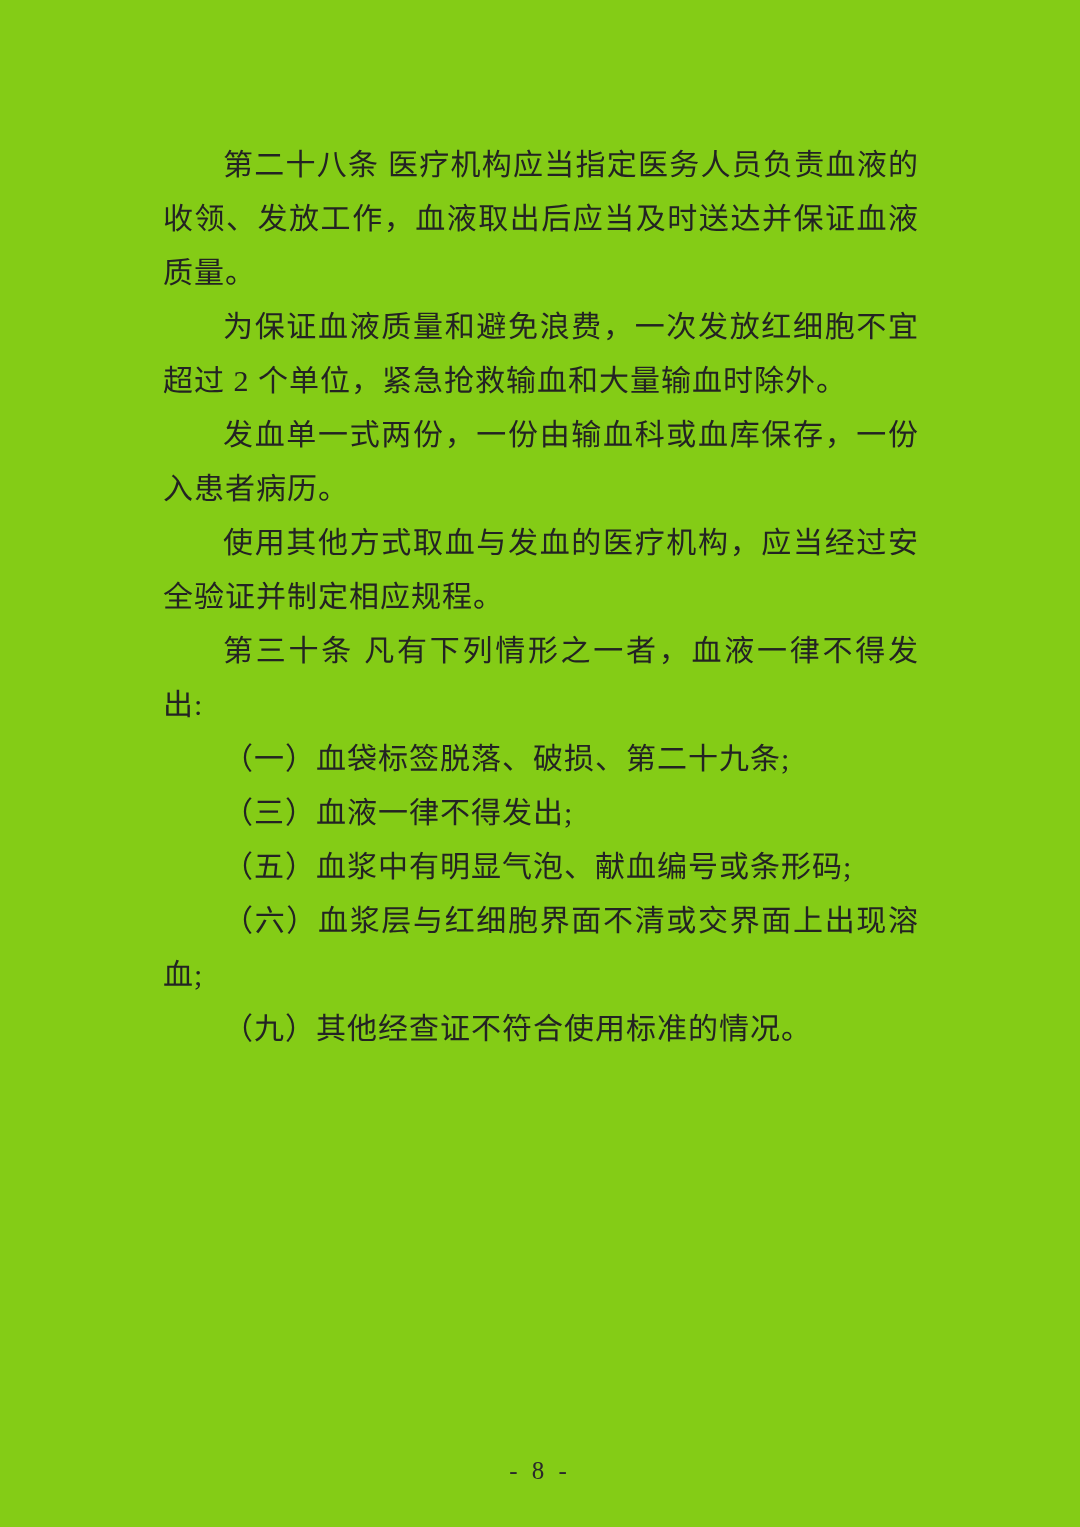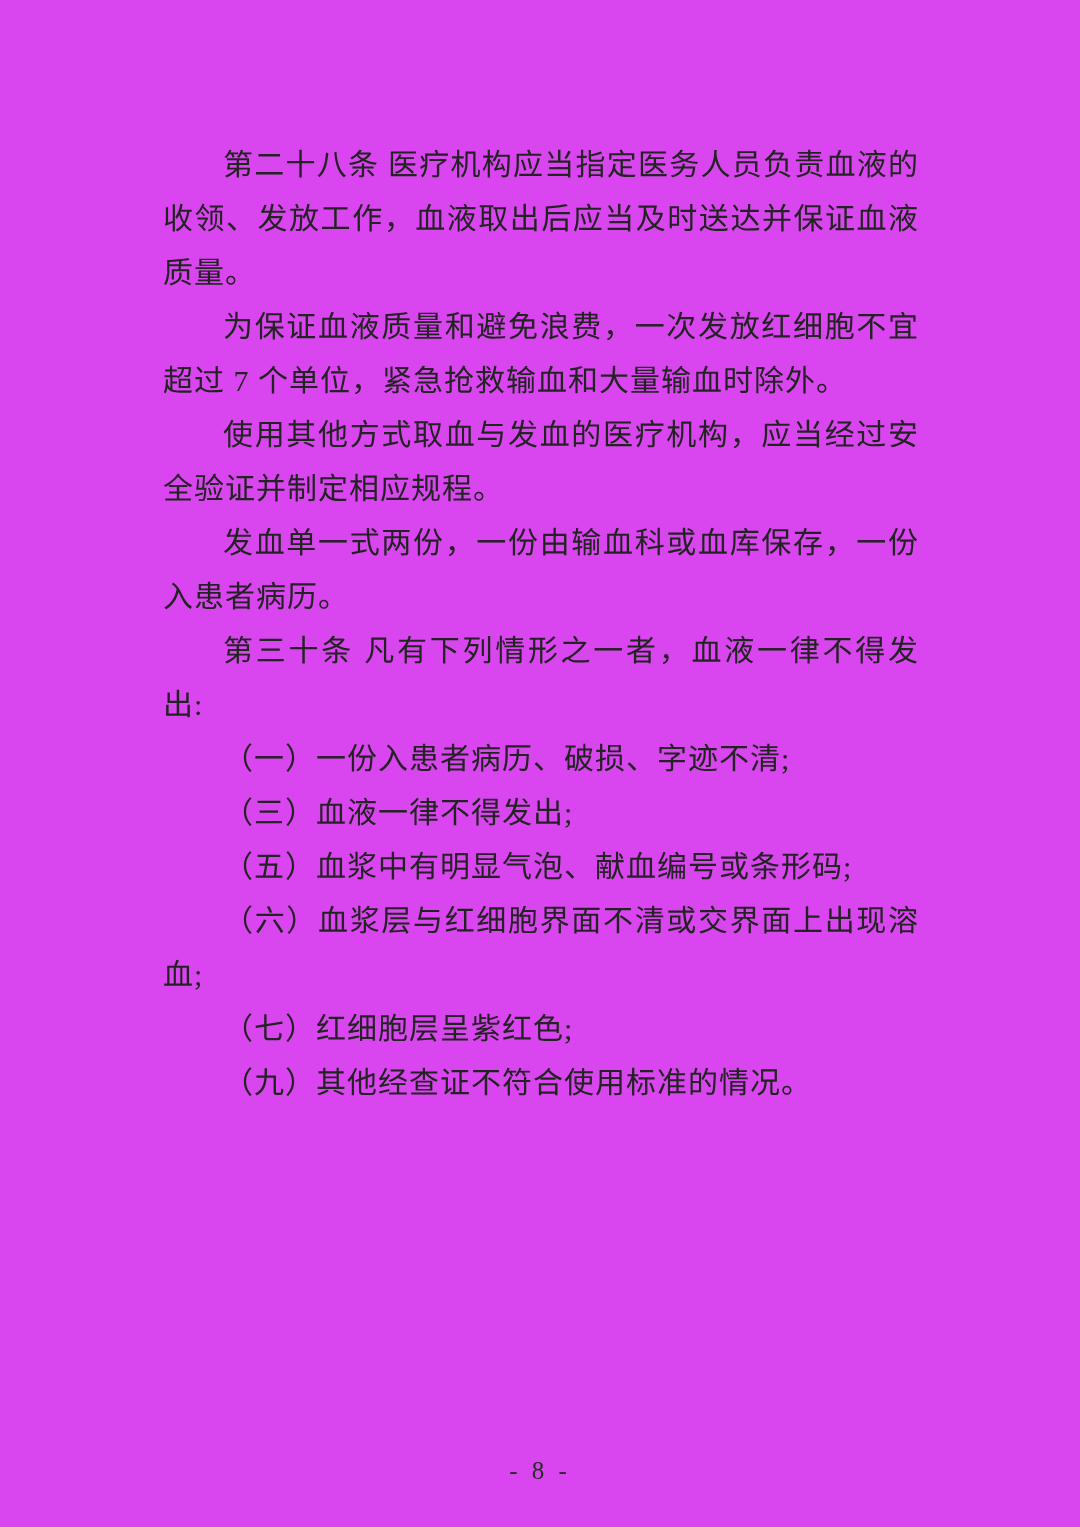"第二十八条" .page { background: #d946ef -> #84cc16 }
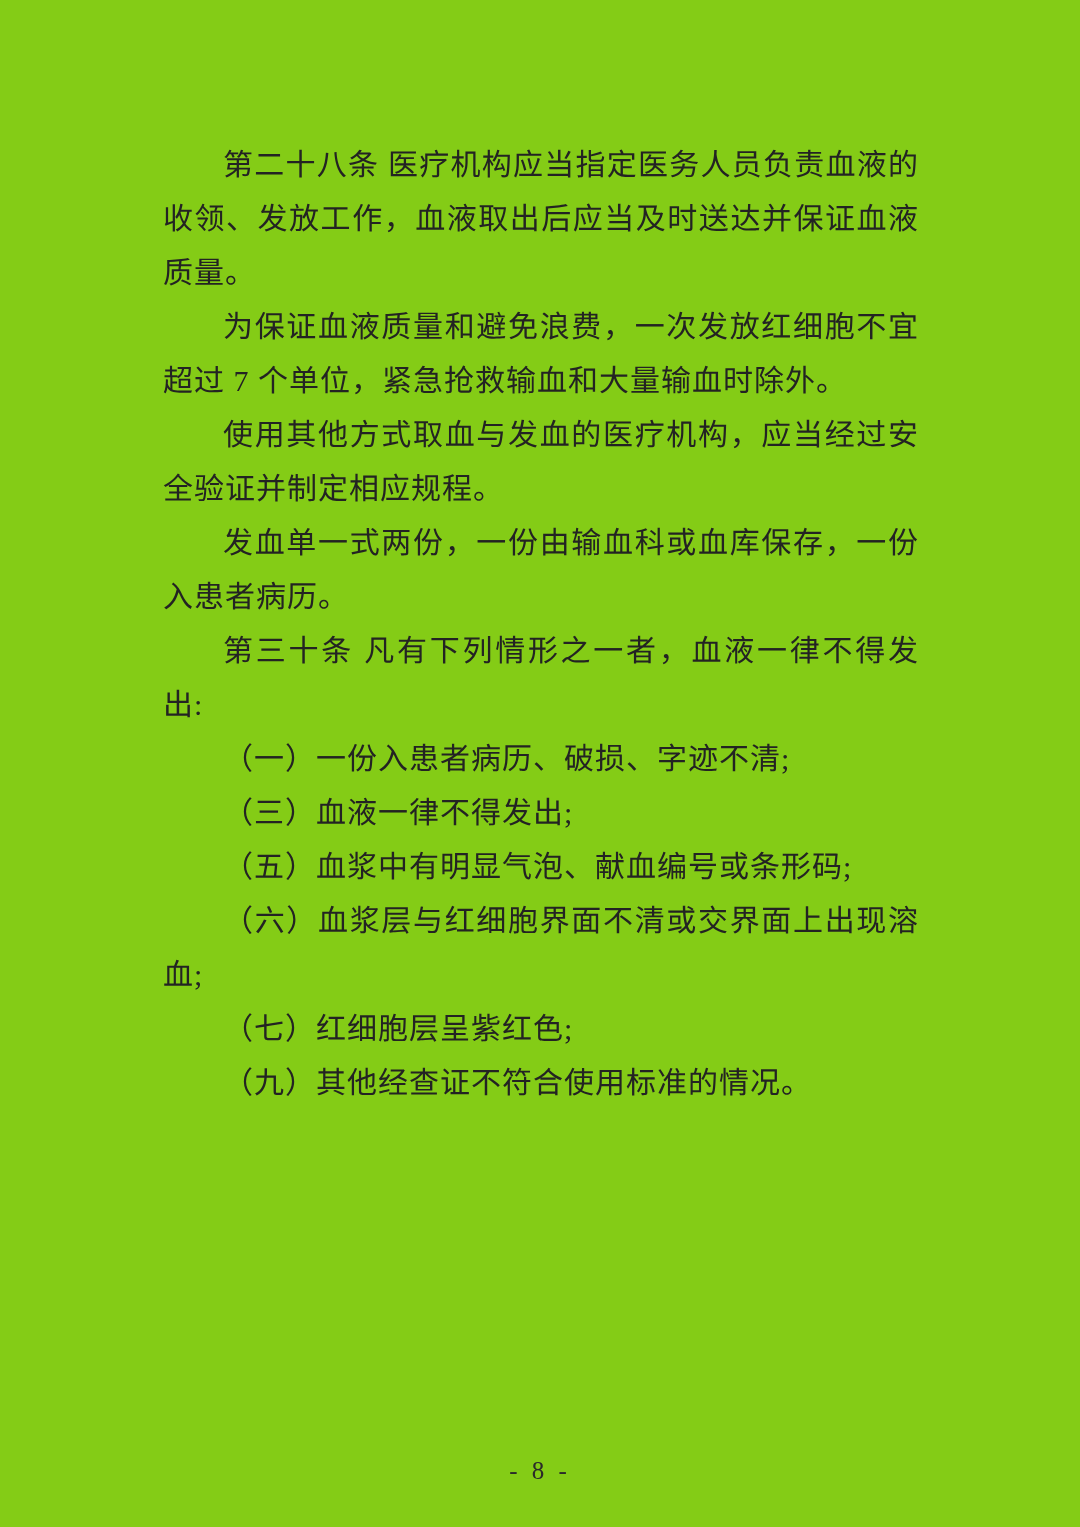"为保证血液质量和避免浪费，一次发放红细胞不宜超过 7" p { text: 7 -> 2 }
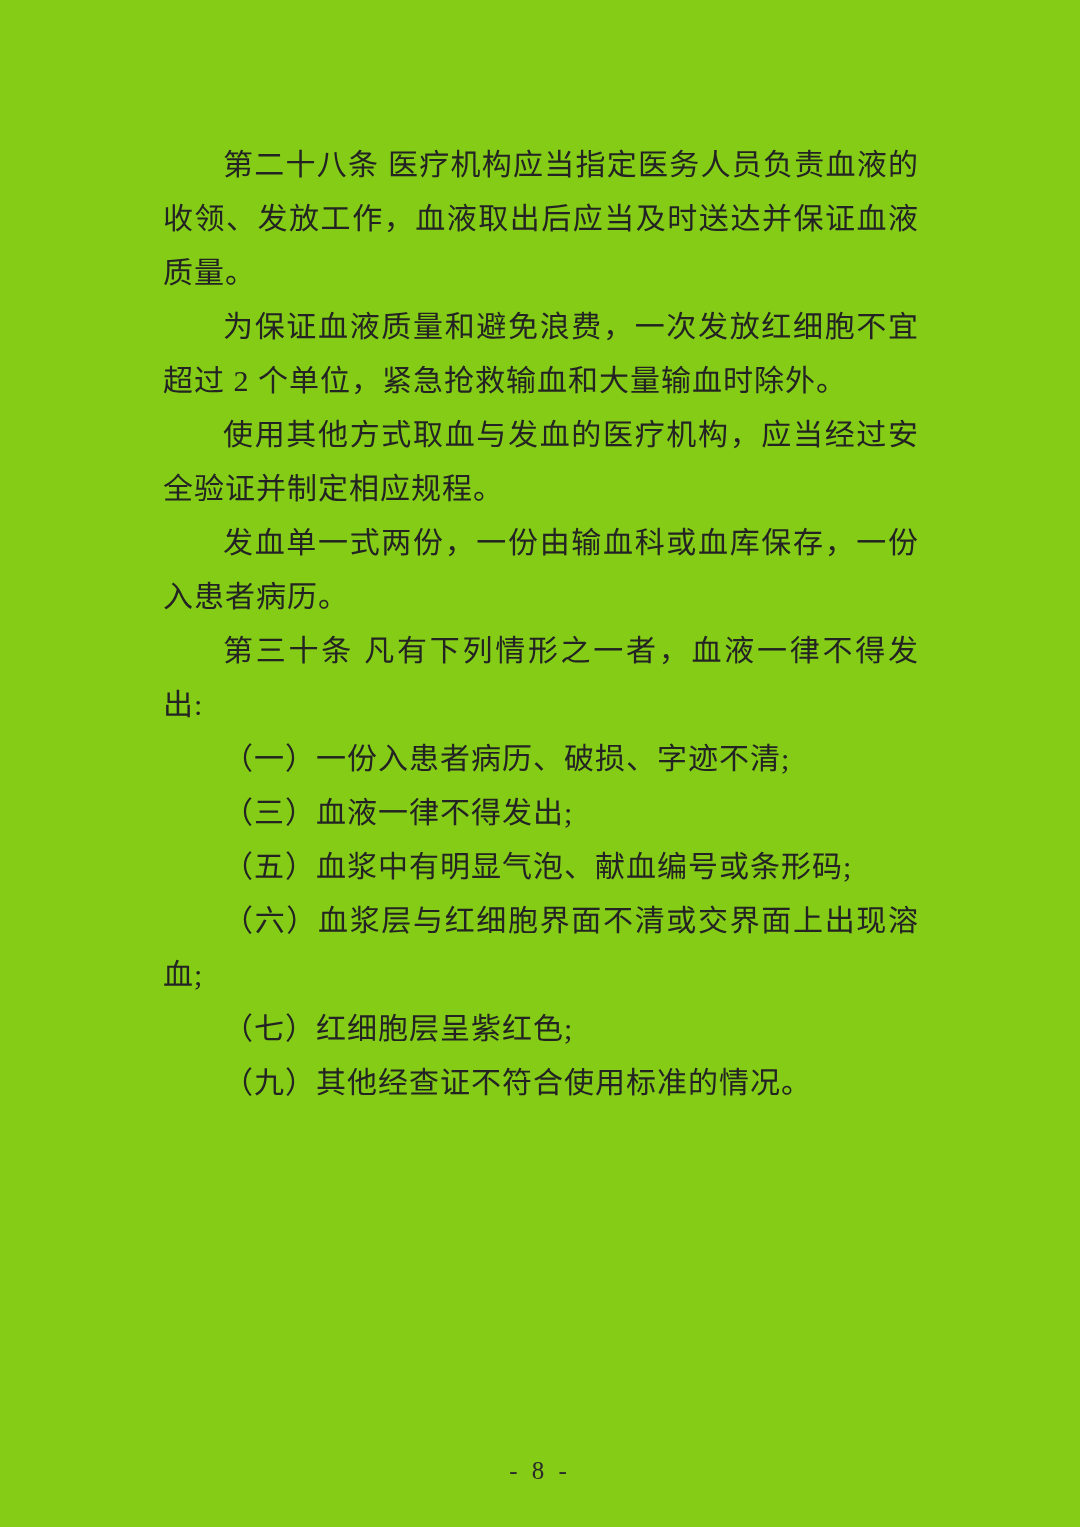"使用其他方式取血与发血的医疗机构，应当经过安全验证并制定相应规程。" p { order: before "发血单一式两份，一份由输血科或血库保存，一份入患者病历。" -> after "发血单一式两份，一份由输血科或血库保存，一份入患者病历。" }
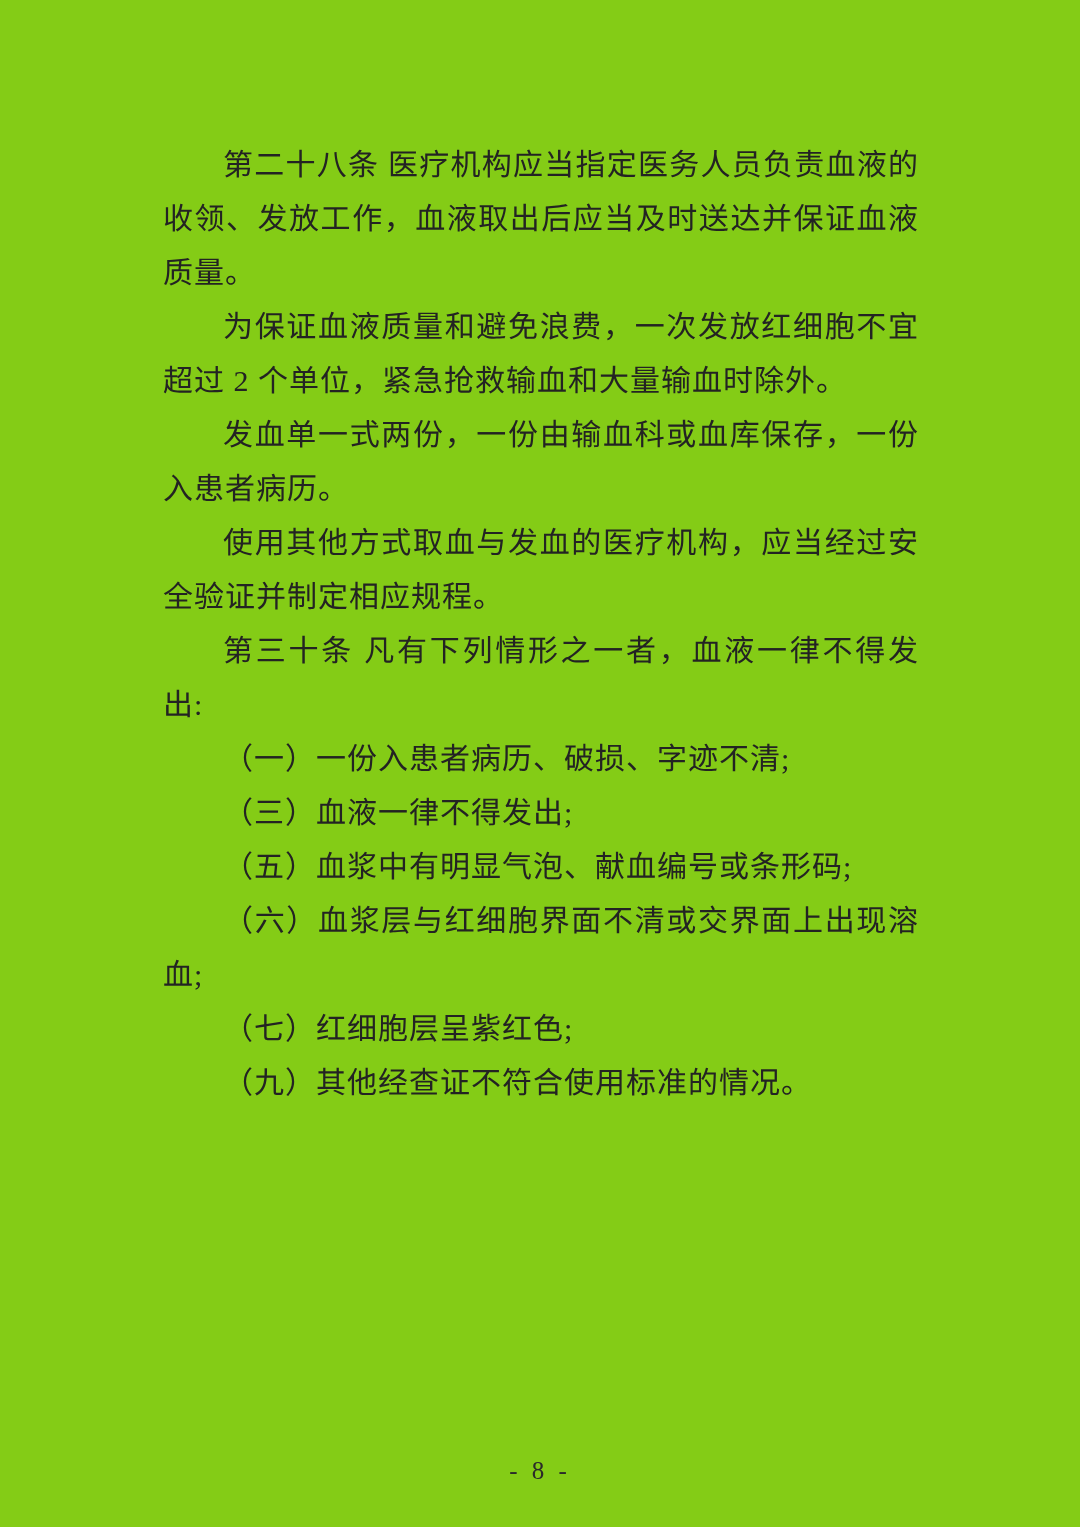"（一）一份入患者病历、破损、字迹不清;" p { text: 一份入患者病历、破损、字迹不清 -> 血袋标签脱落、破损、第二十九条 }
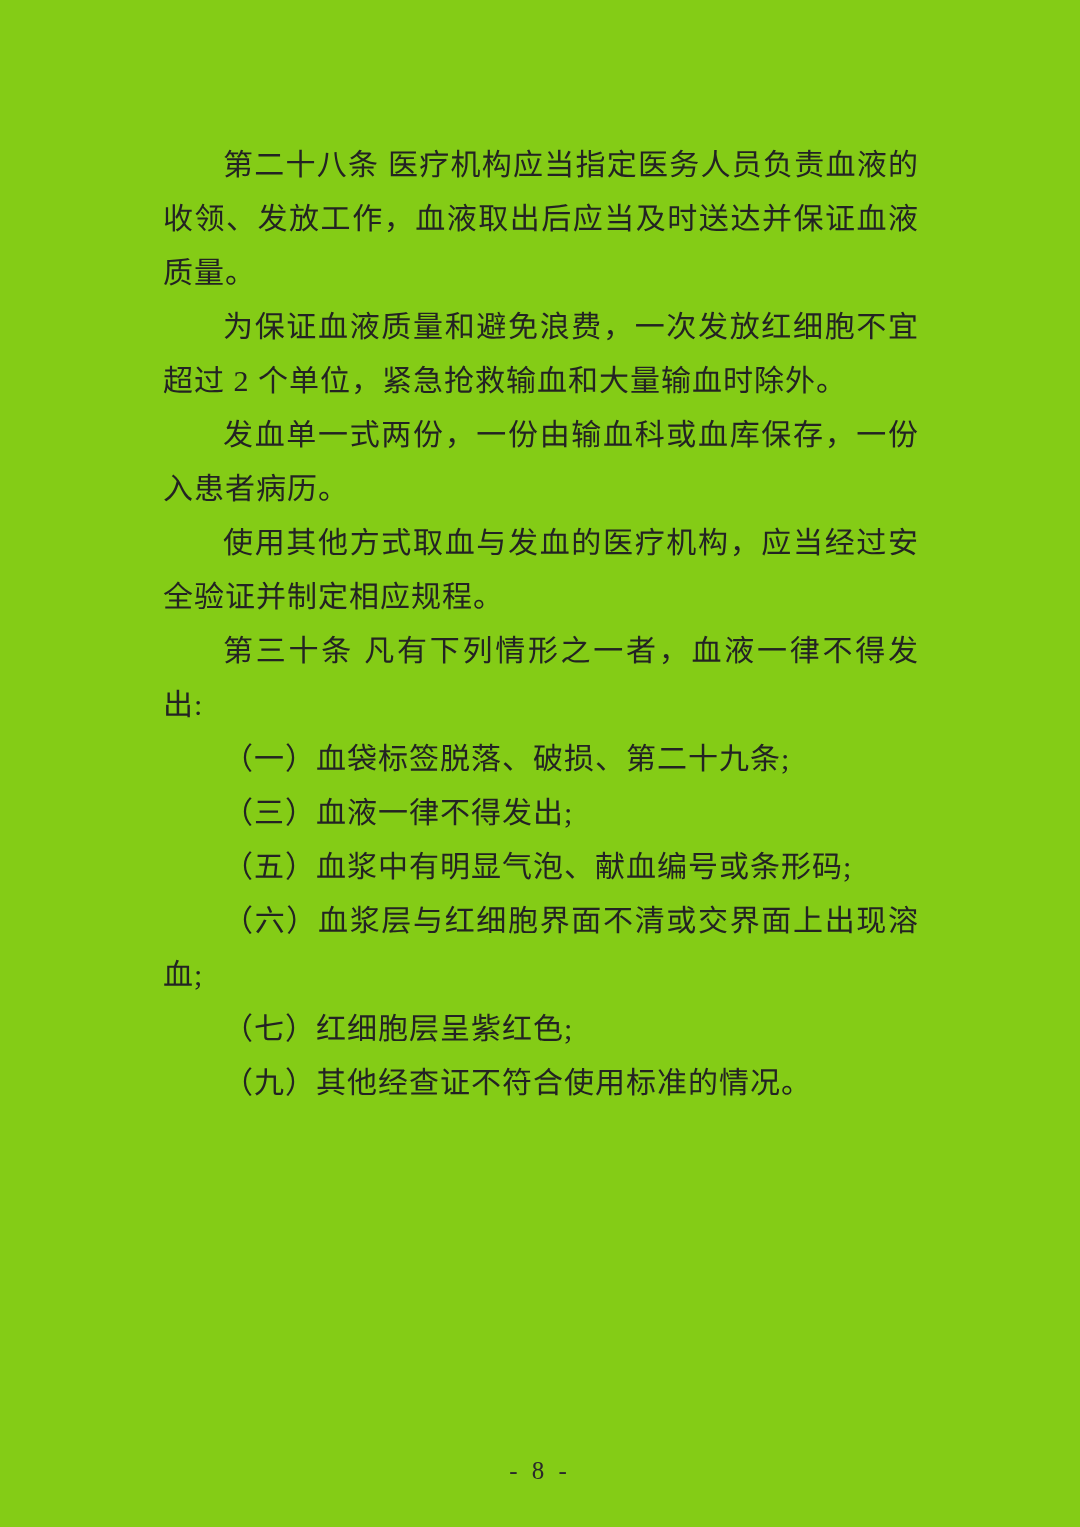"（七）红细胞层呈紫红色;" p { html: <p>（七）红细胞层呈紫红色;</p> -> none }
